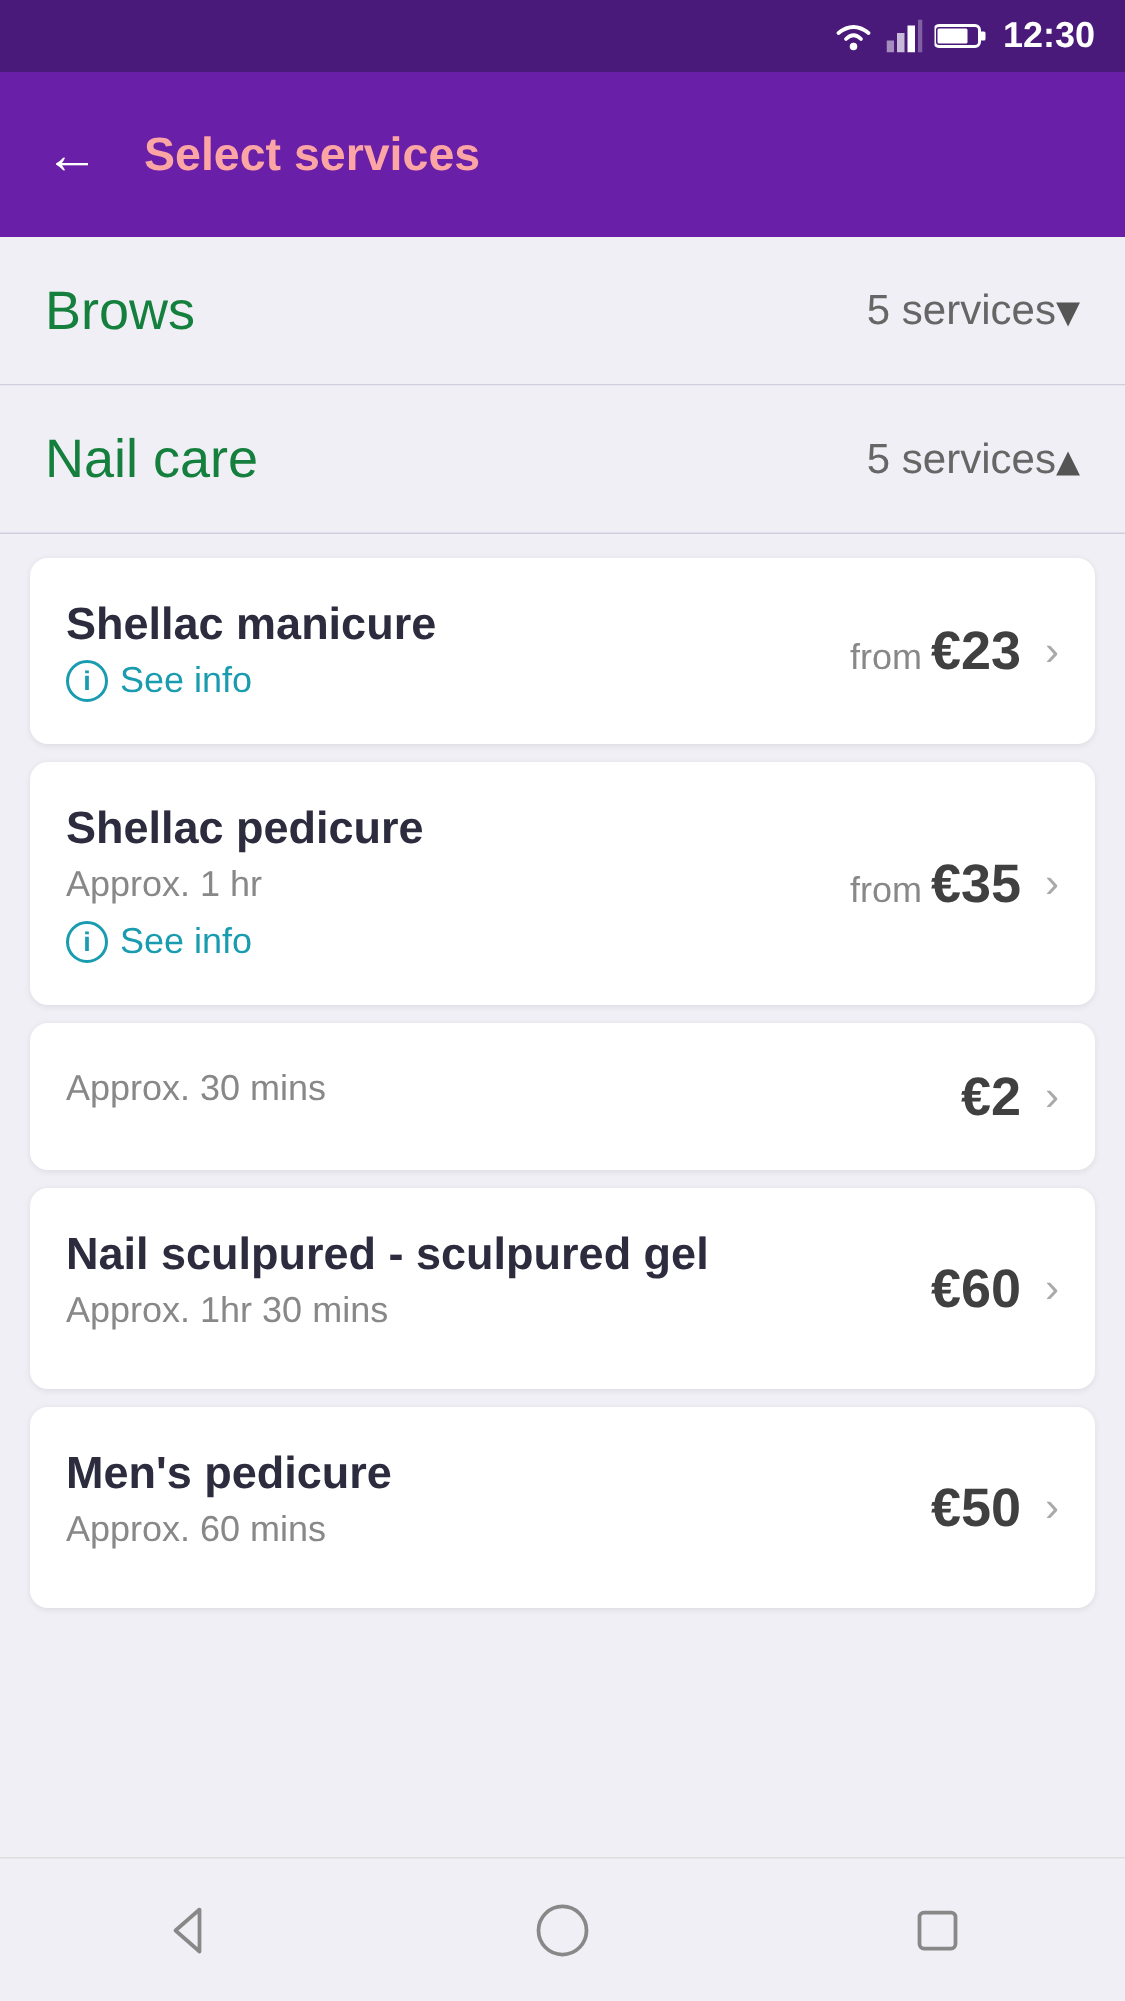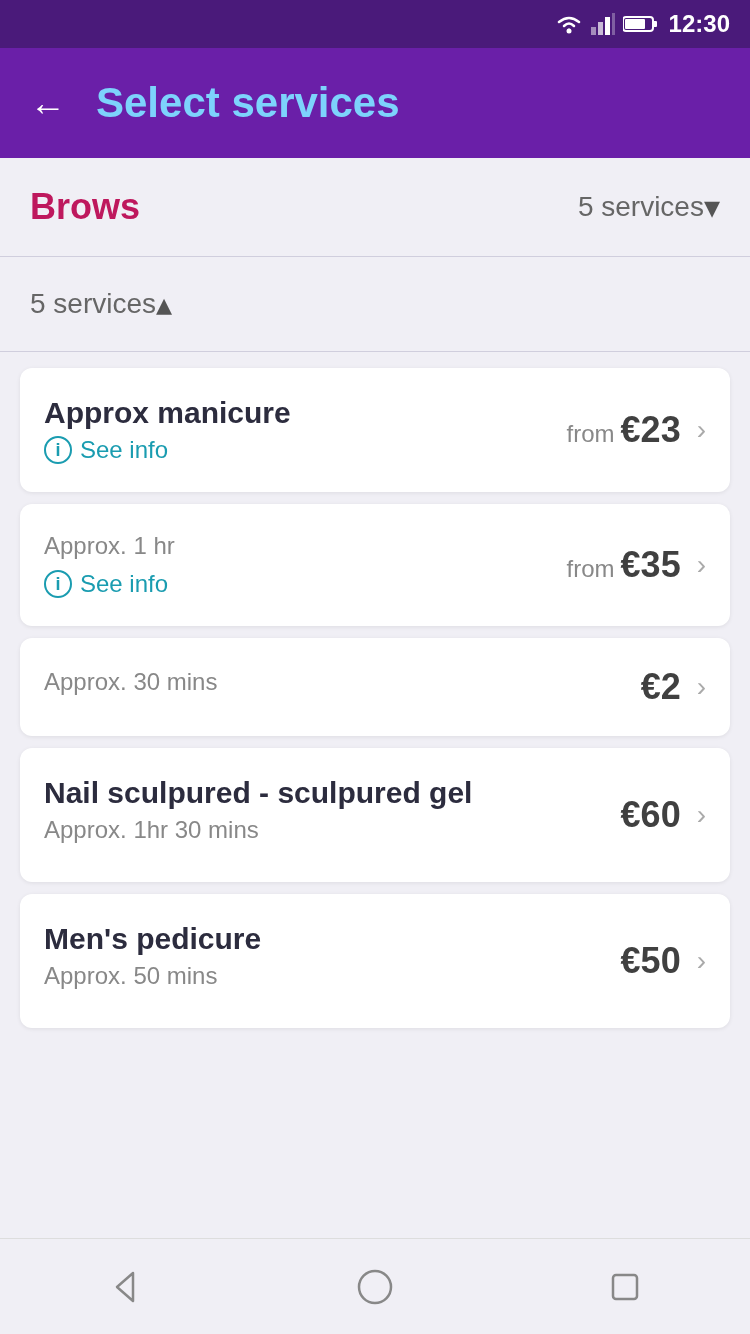"Select services" .header-title { color: #7dd3fc -> #fca5a5; font-size: 42px -> 31px }
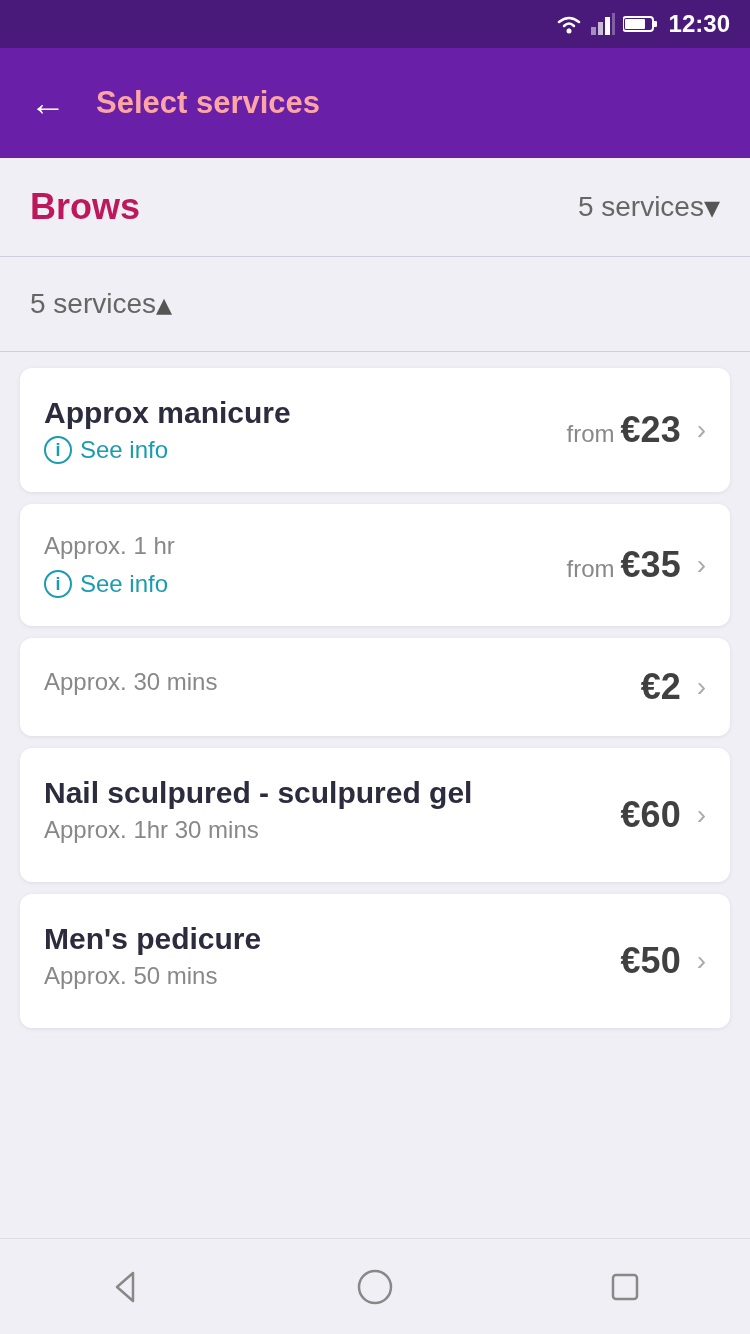"Brows" .category-name { color: #be185d -> #15803d; font-weight: bold -> normal }
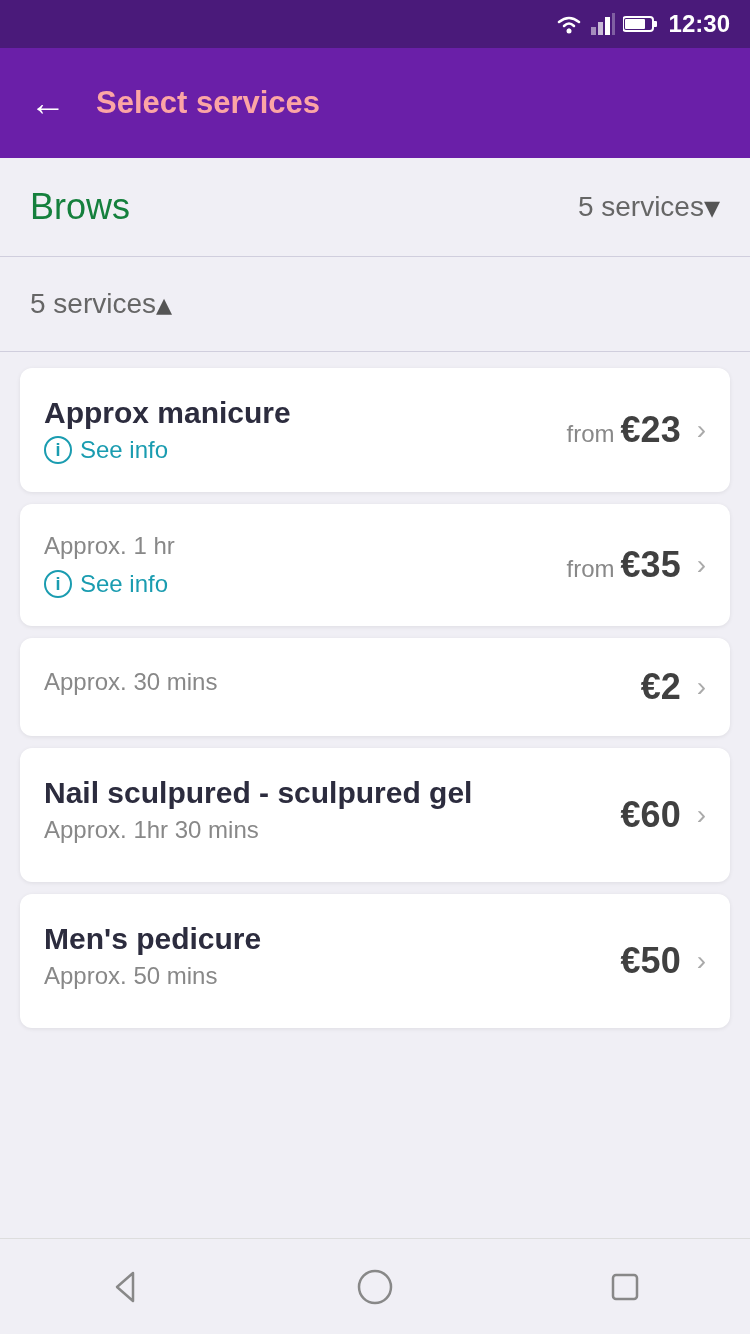"Nail care" span.category-name { html: none -> <span>Nail care</span> }
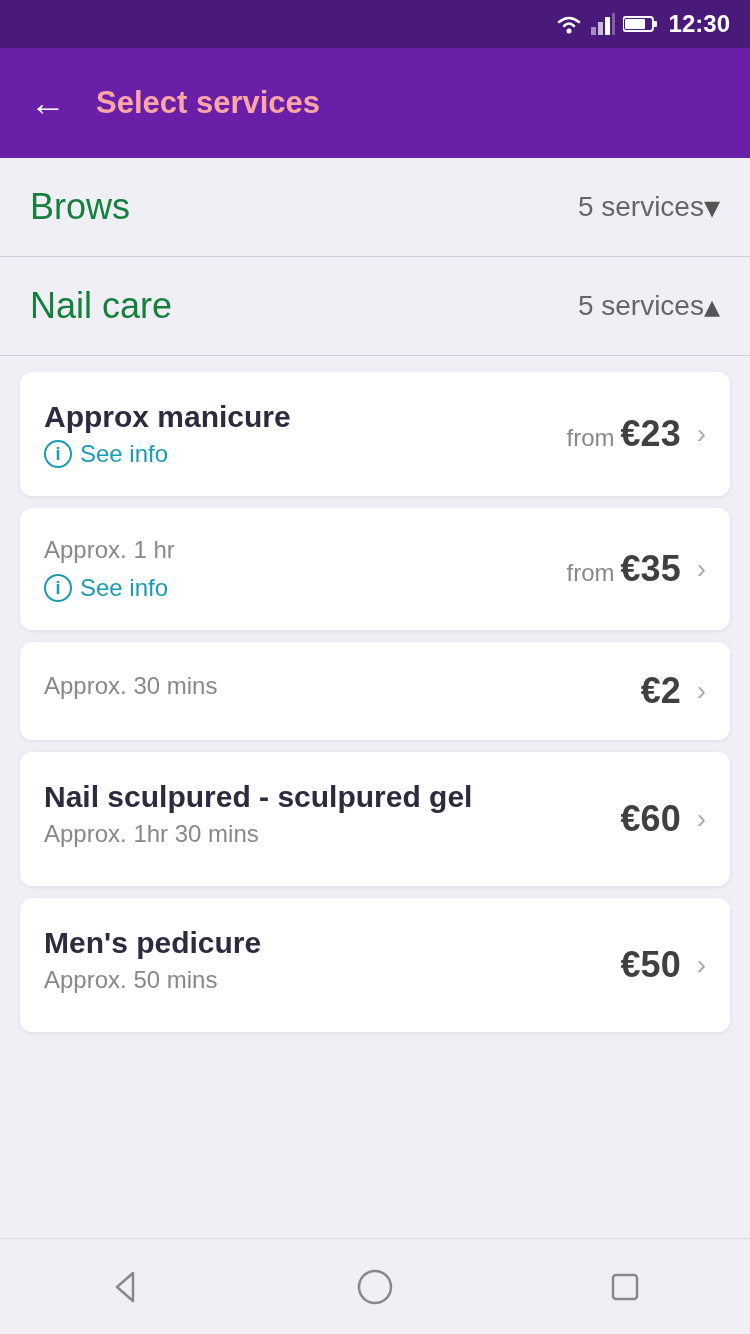"Approx manicure" div.service-name { text: Approx -> Shellac }
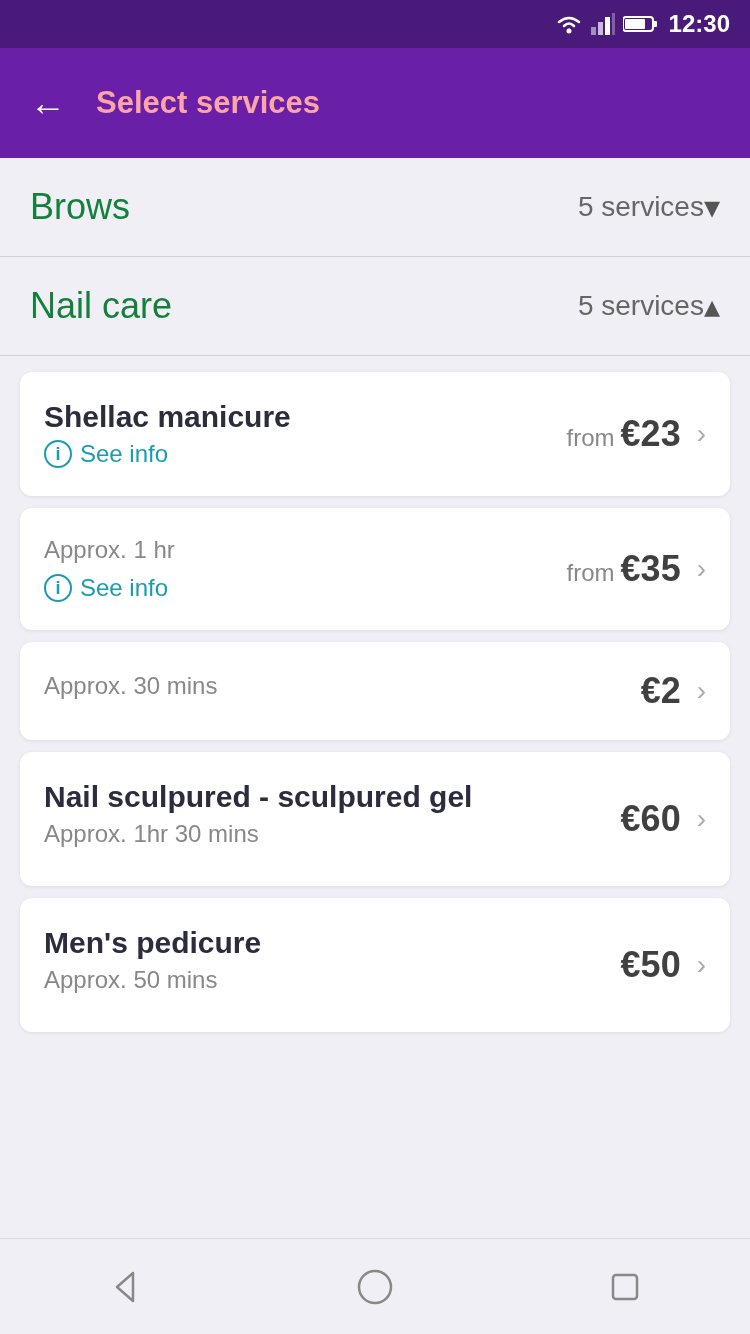"Shellac pedicure" div.service-name { html: none -> <div>Shellac pedicure</div> }
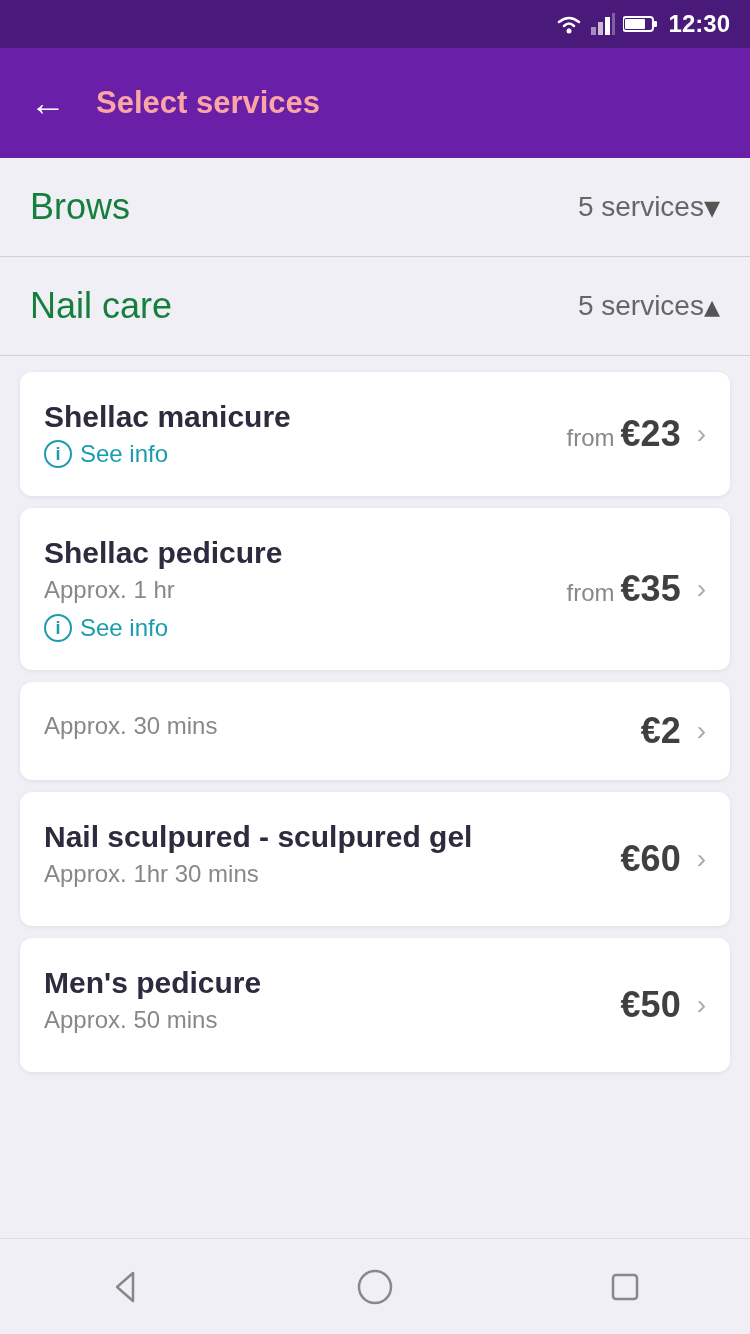"Approx. 50 mins" div.service-duration { text: 50 -> 60 }
